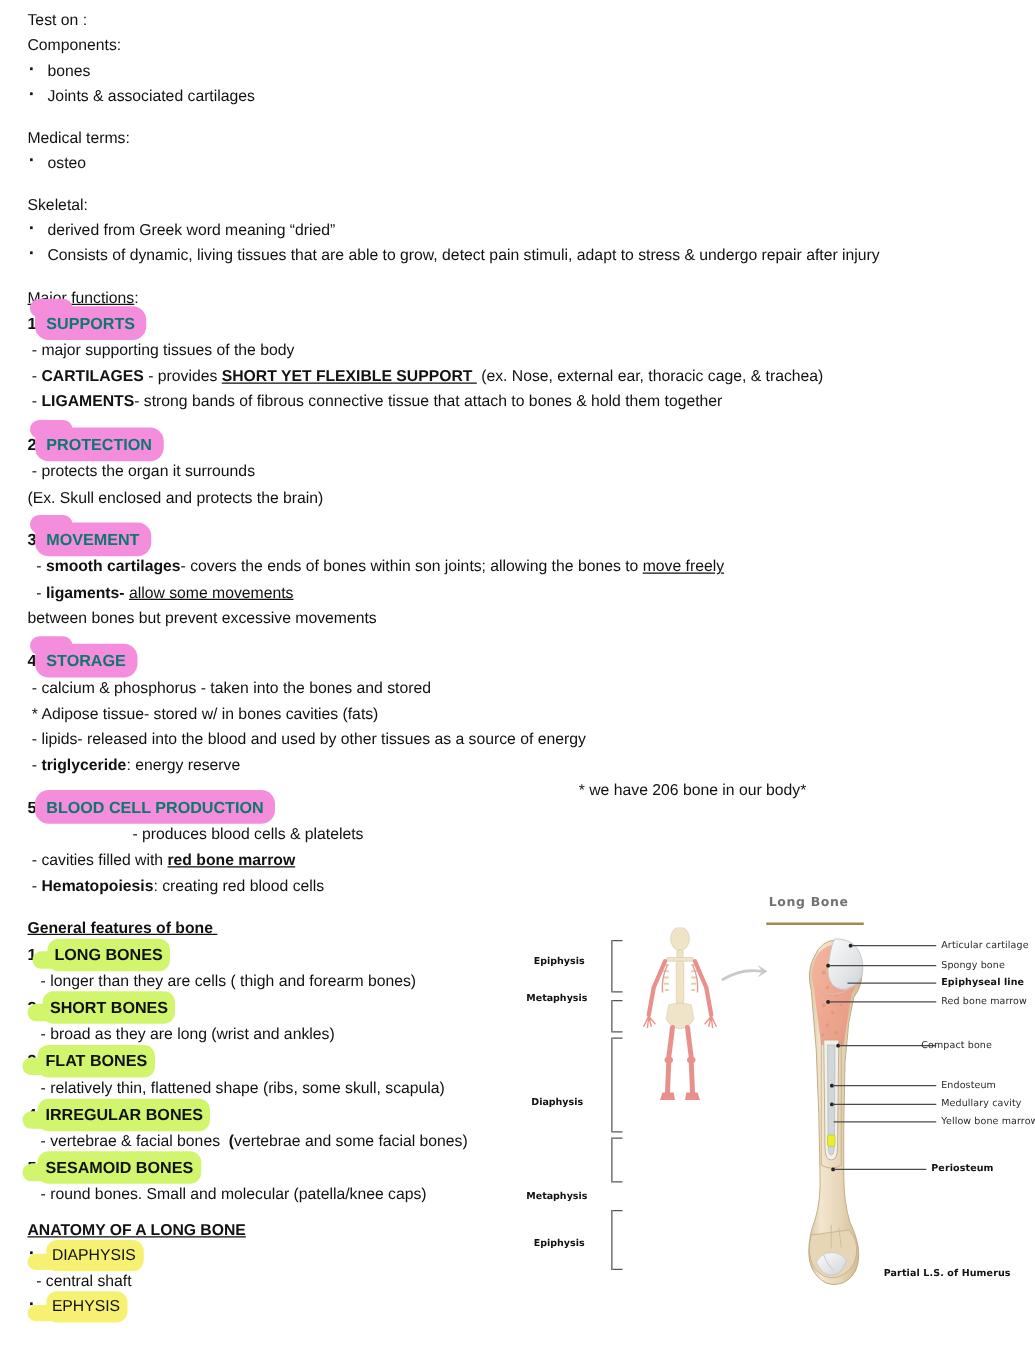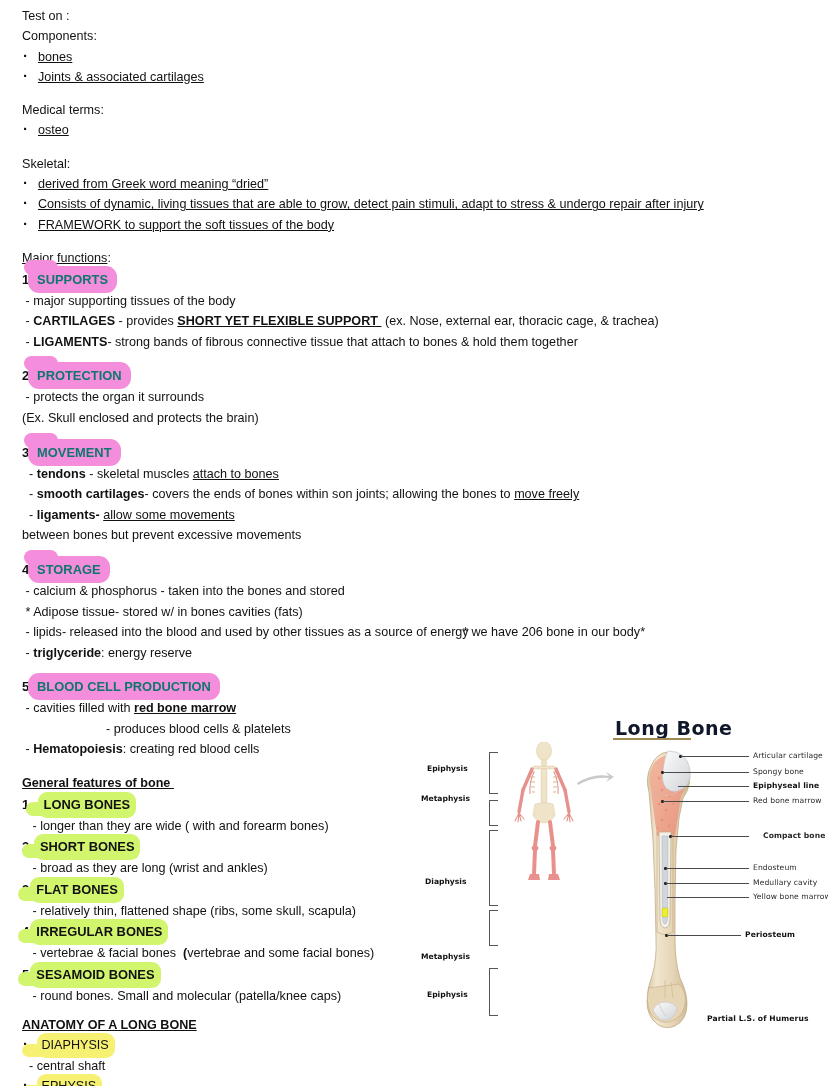"bones" .bullet { text-decoration: underline -> none }
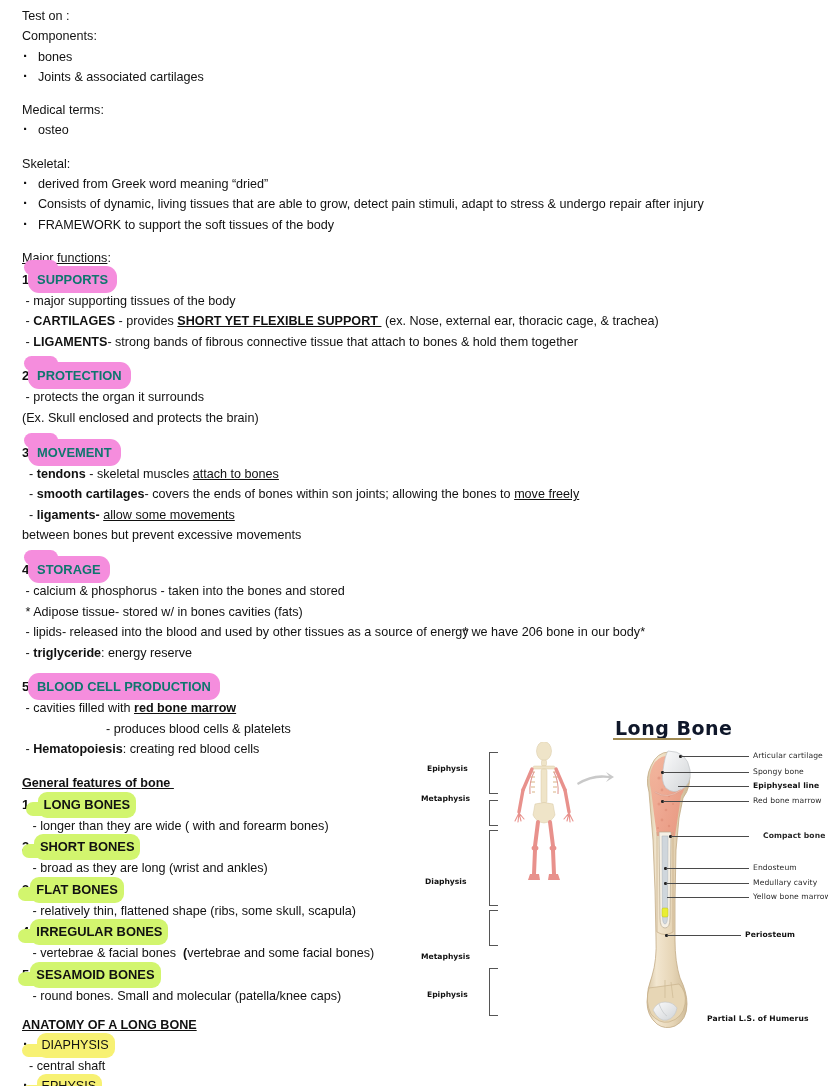"FRAMEWORK to support the soft" div.bullet { html: <div>FRAMEWORK to support the soft tissues of the body</div> -> none }
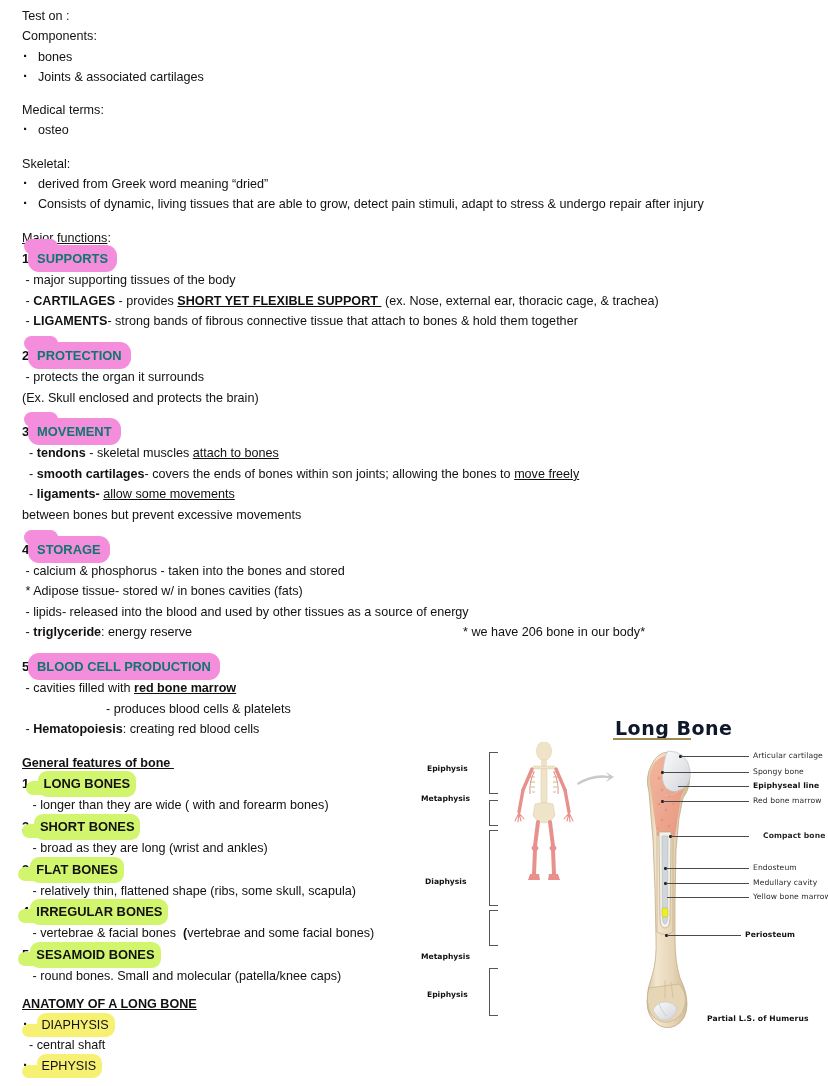"- tendons - skeletal muscles" div.row { html: <div> - <span>tendons</span> - skeletal muscles <span>attach to bones</span></div> -> none }
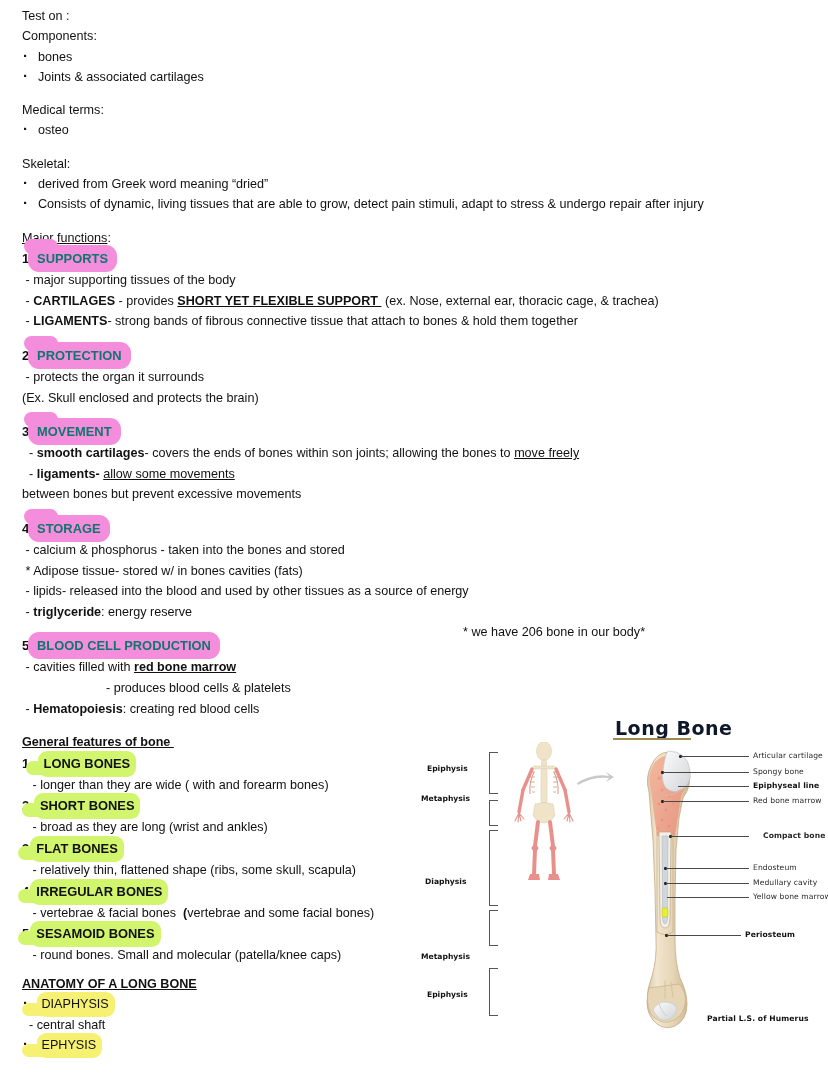"- cavities filled with red" div.row { order: before "- produces blood cells &" -> after "- produces blood cells &" }
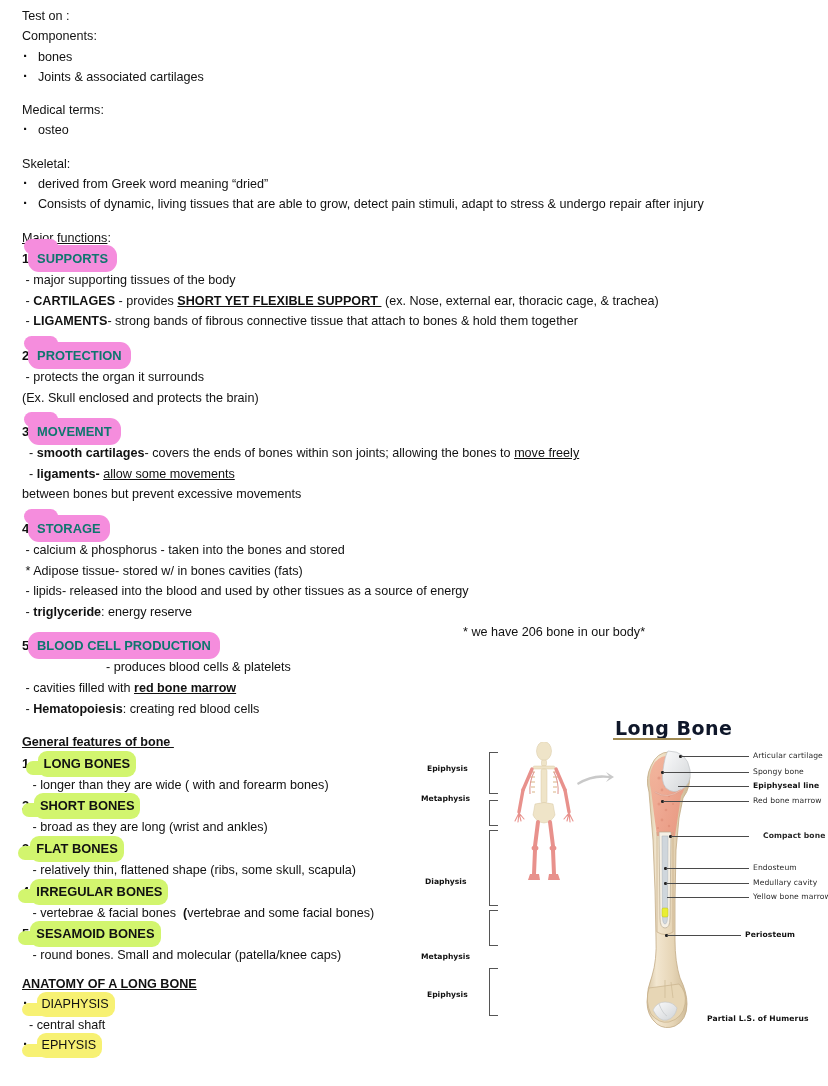"Long Bone" .dg-title { color: #0f172a -> #737373; font-size: 19px -> 10px }
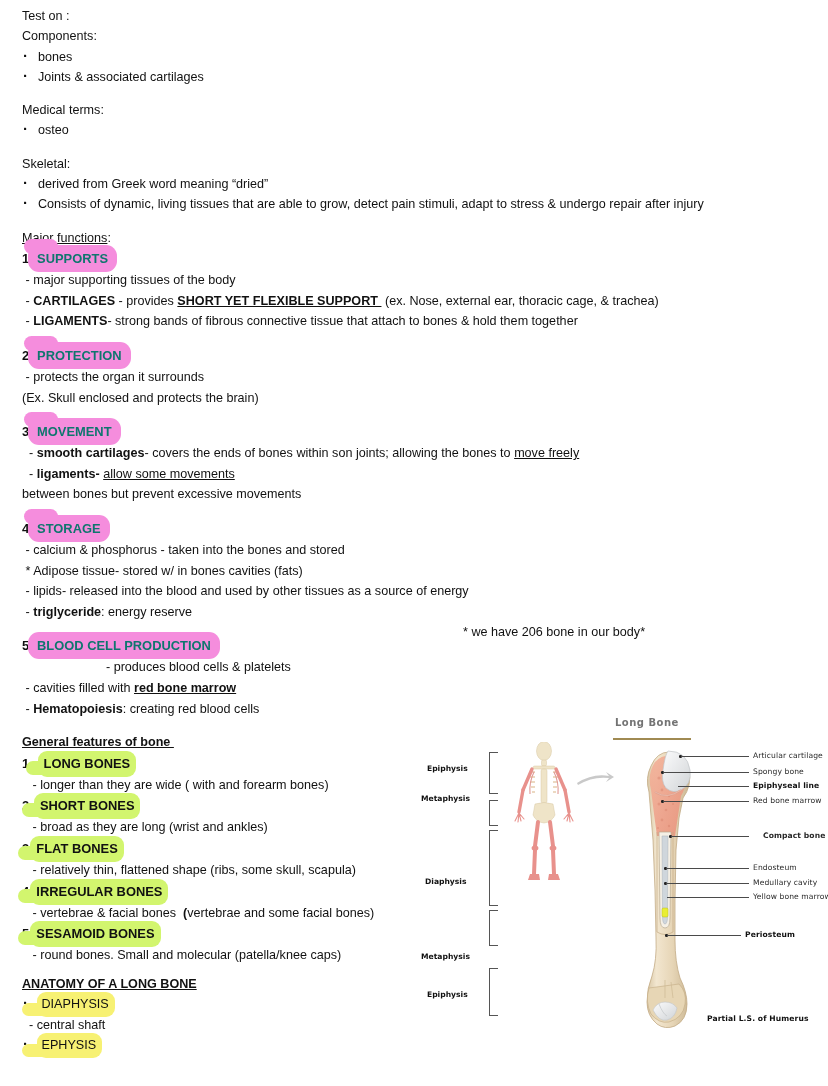"- longer than they are" div.row { text: wide ( with -> cells ( thigh }
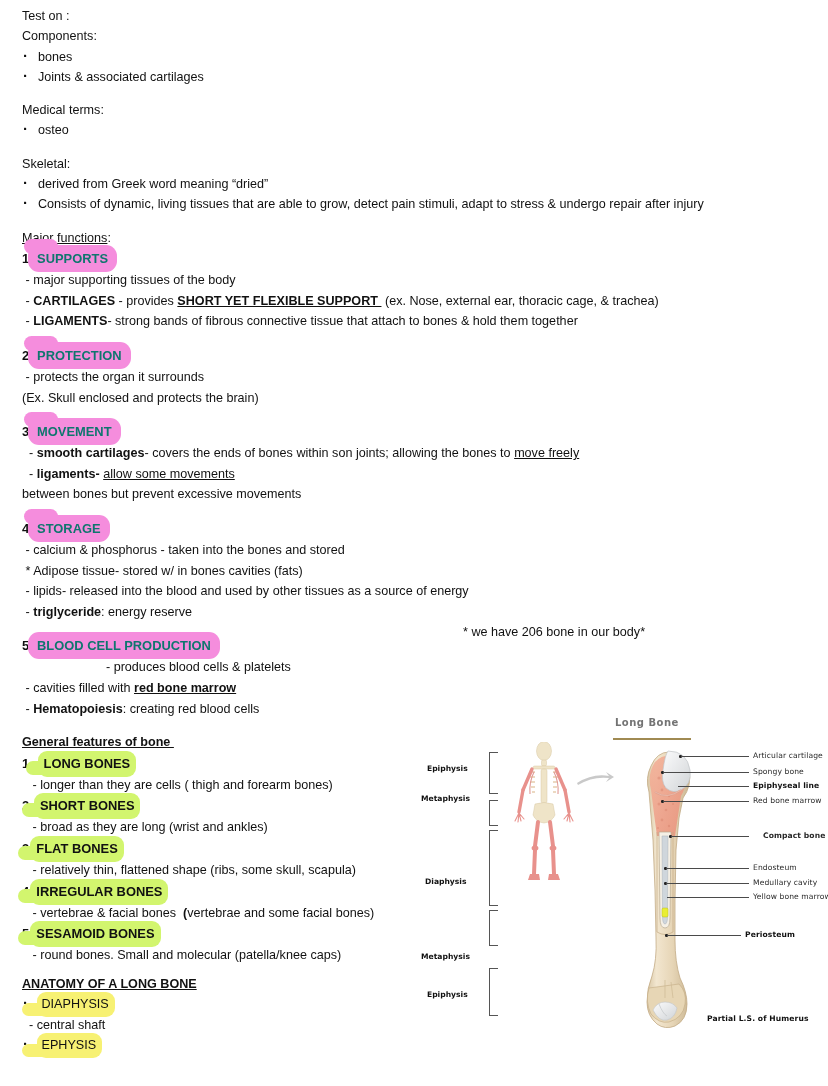"Compact bone" div.dg-label { font-weight: bold -> none; left: 300px -> 274px }
